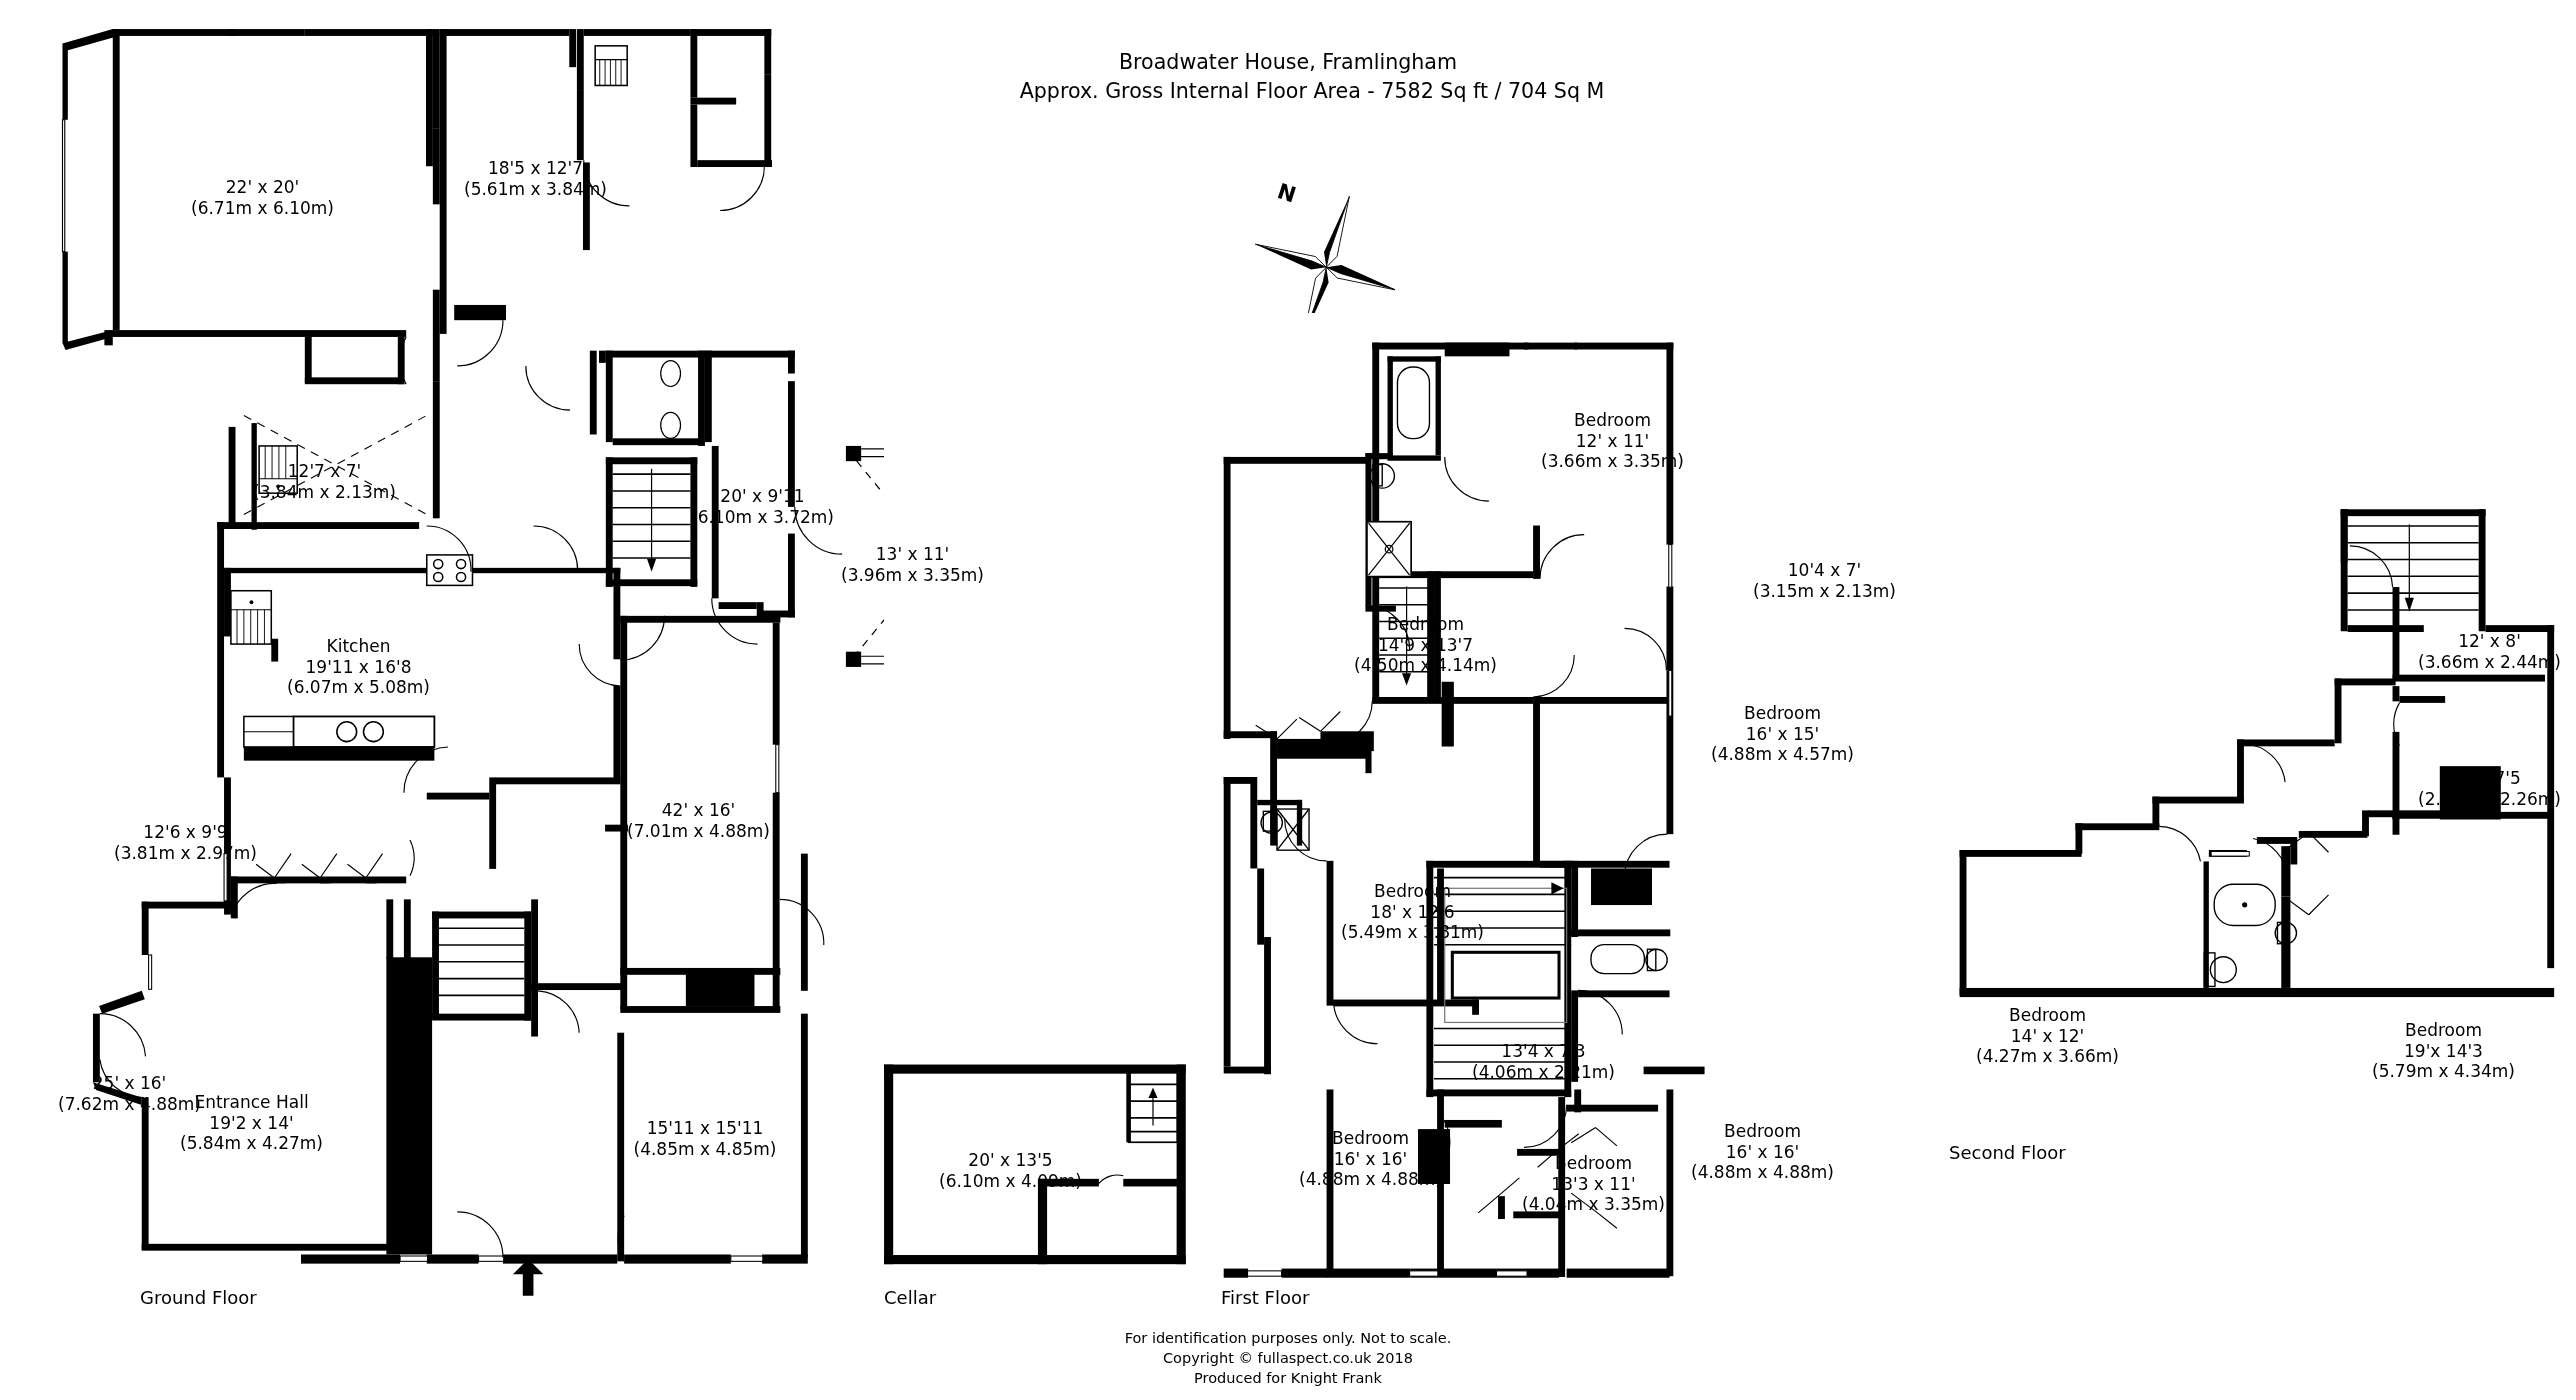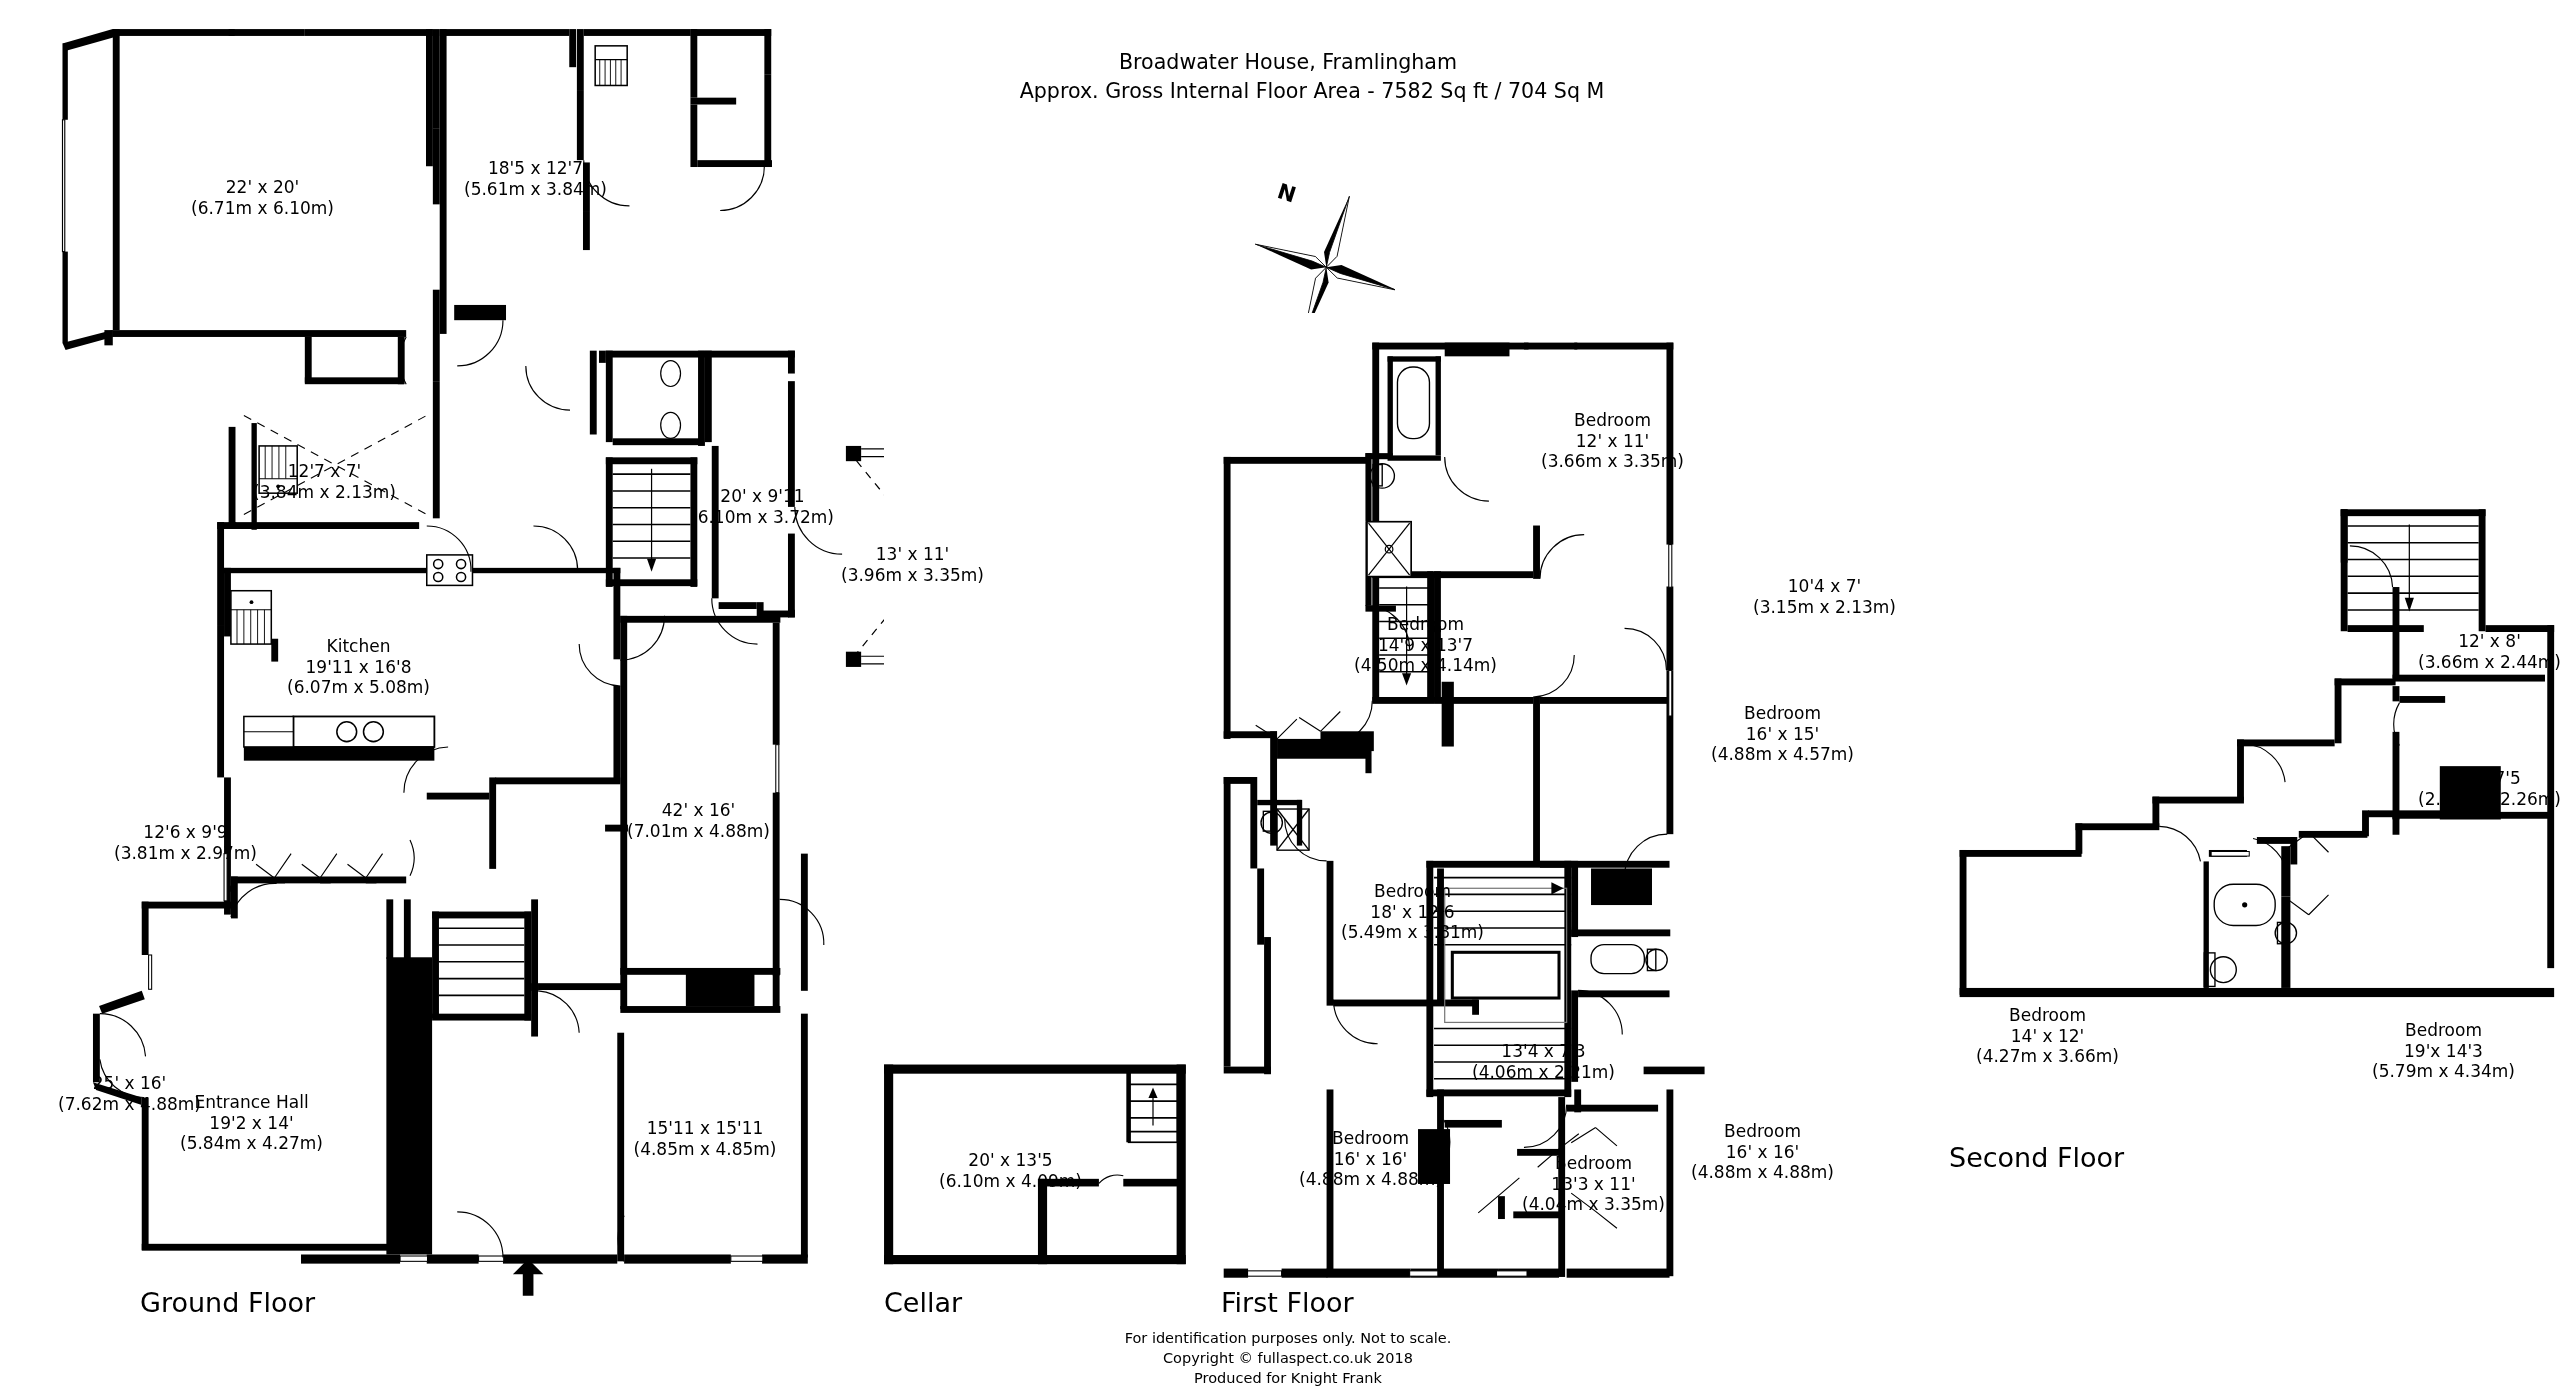"10'4 x 7'" div.rmlabel { top: 576px -> 560px }
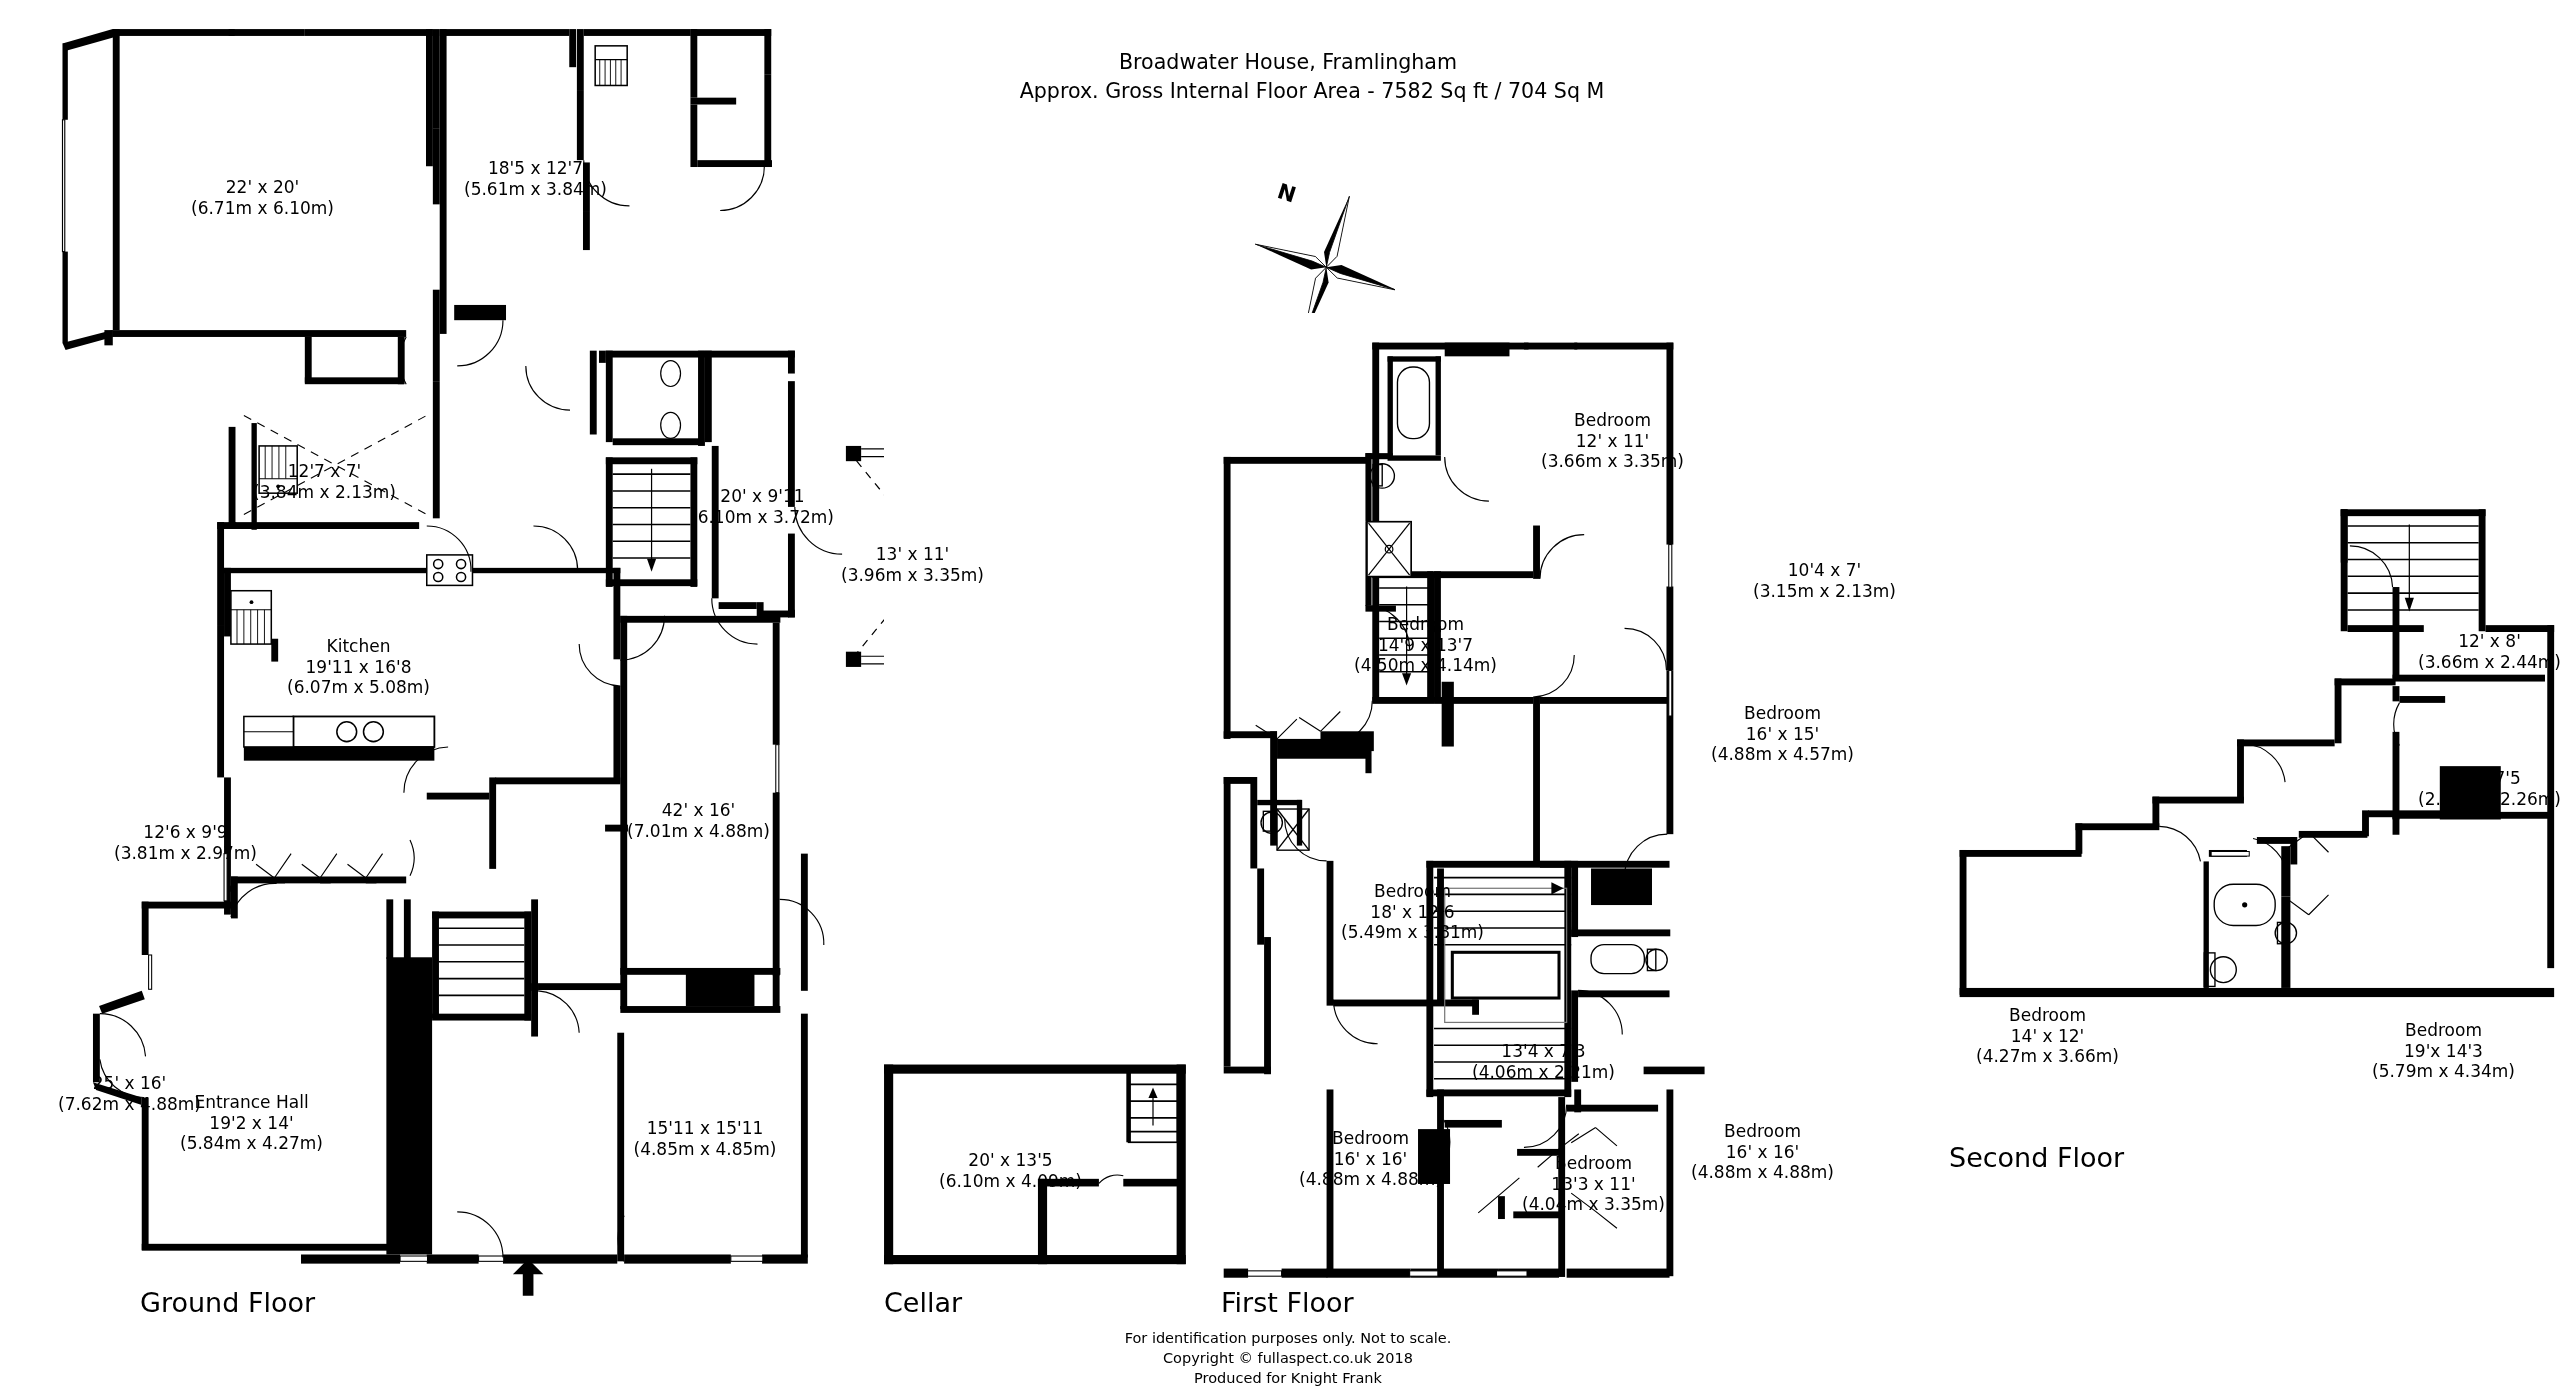"Second Floor" .floor-label { font-size: 27px -> 18px }
